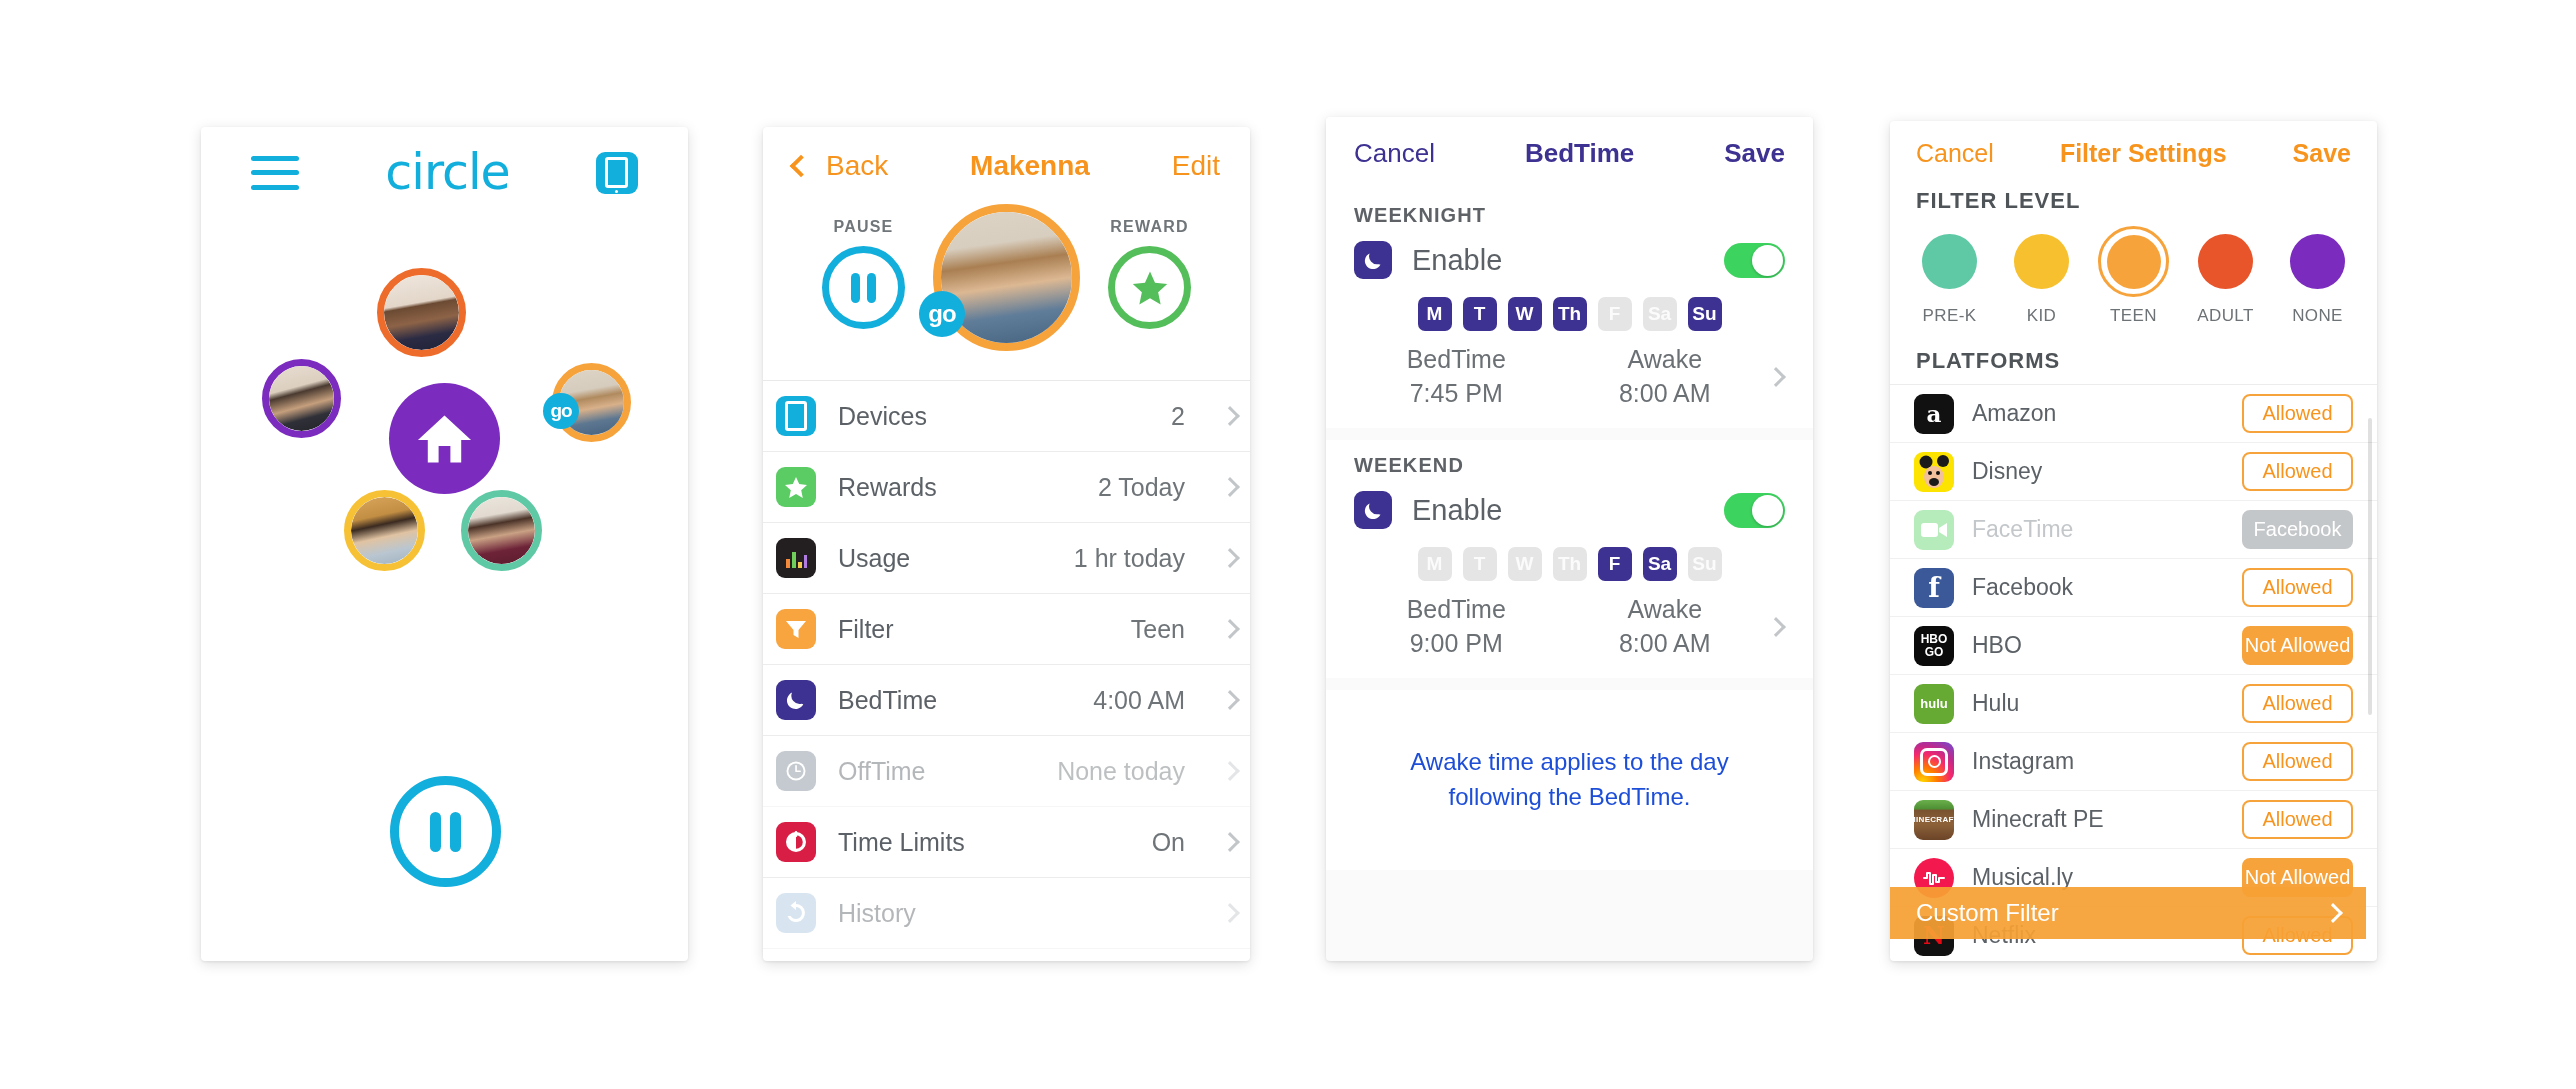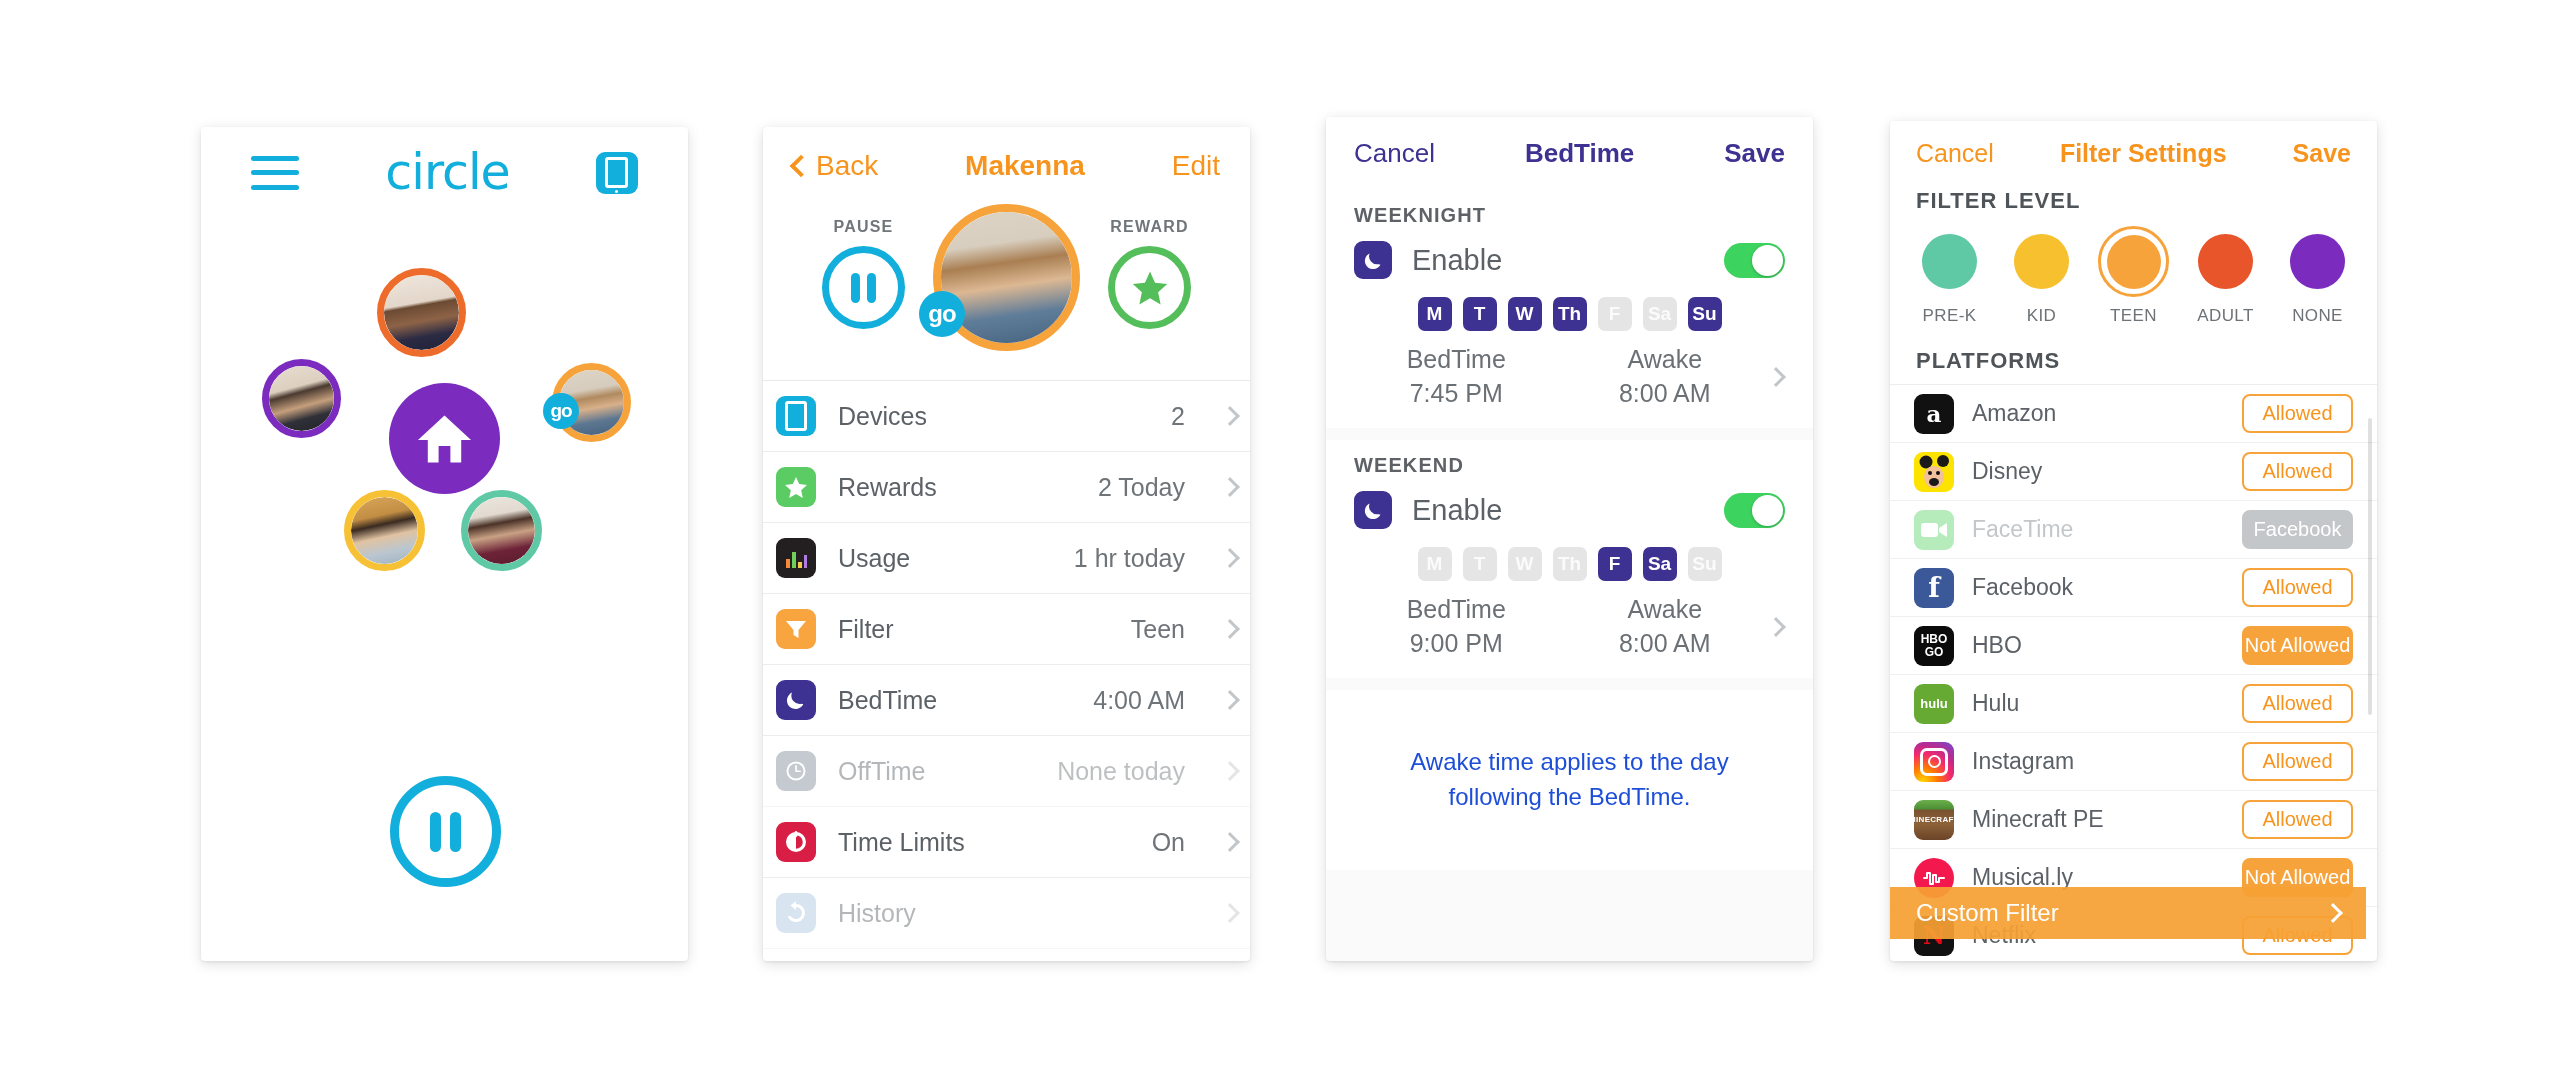"Back" .p2-head .back { gap: 7px -> 17px }
